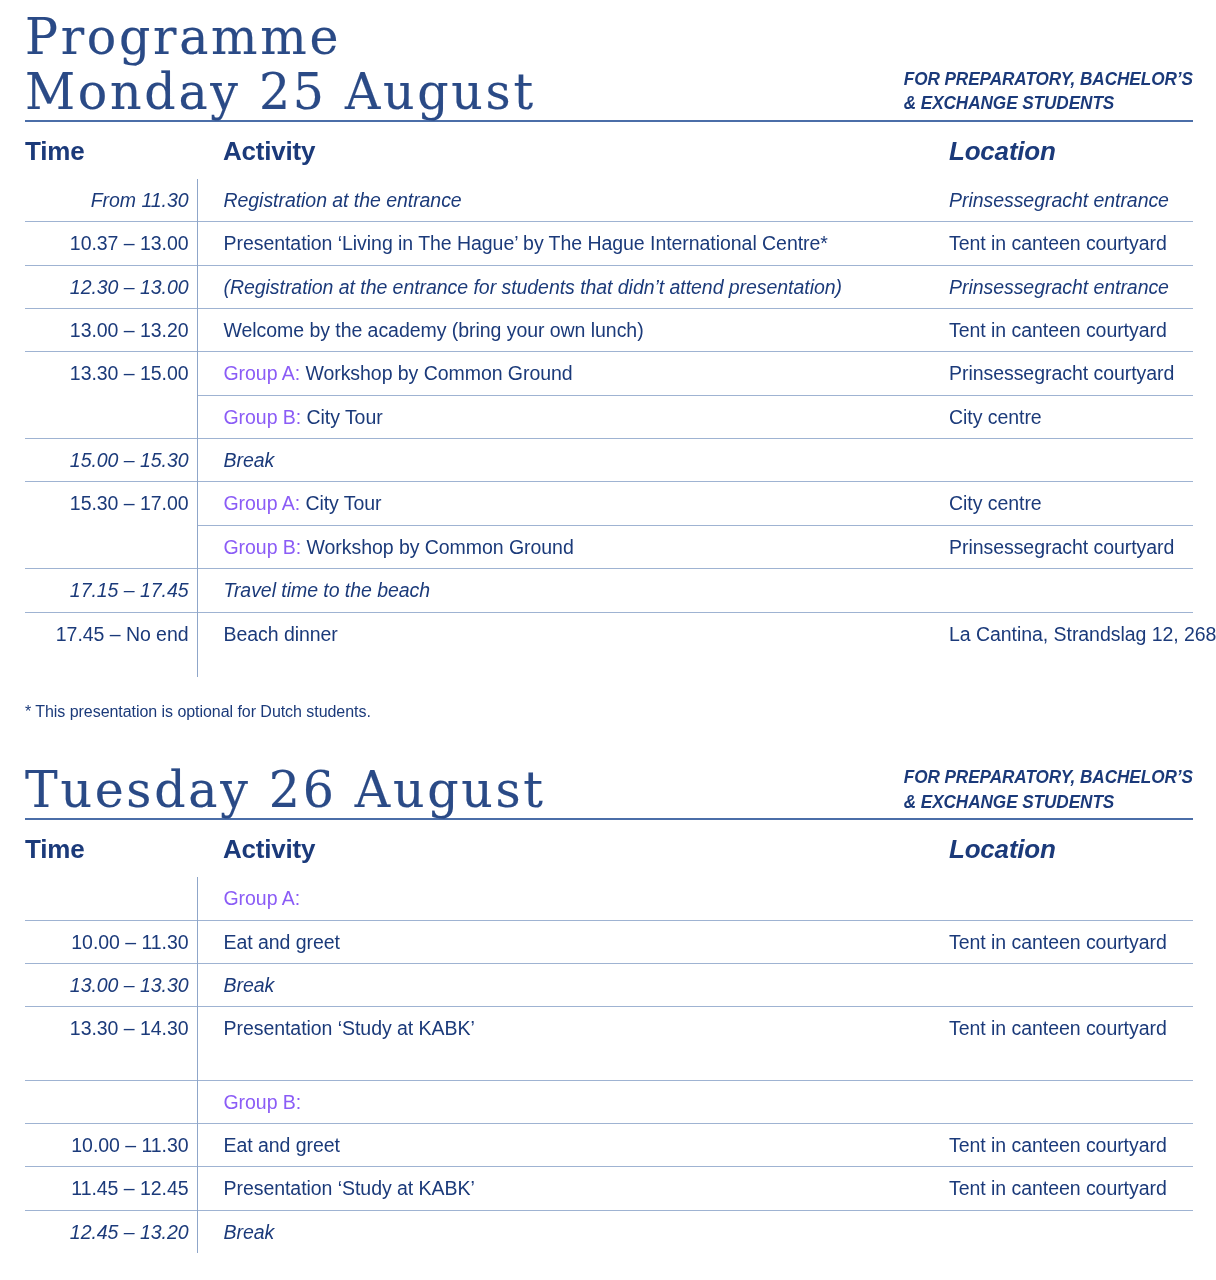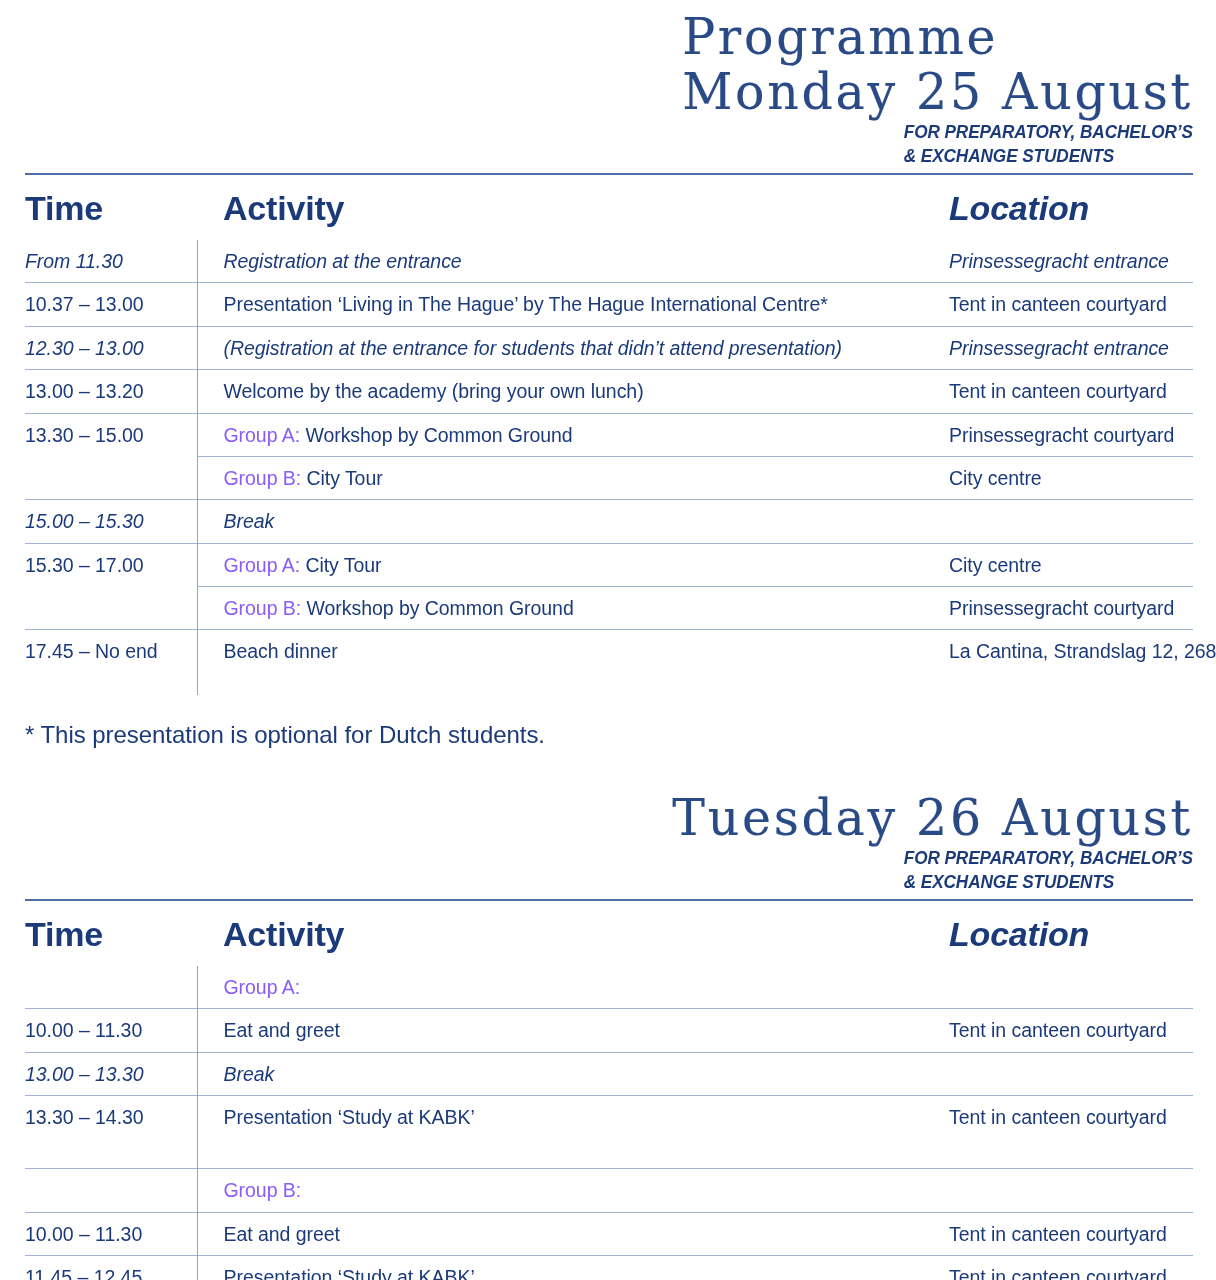"Programme" .section-head { flex-direction: column -> none }
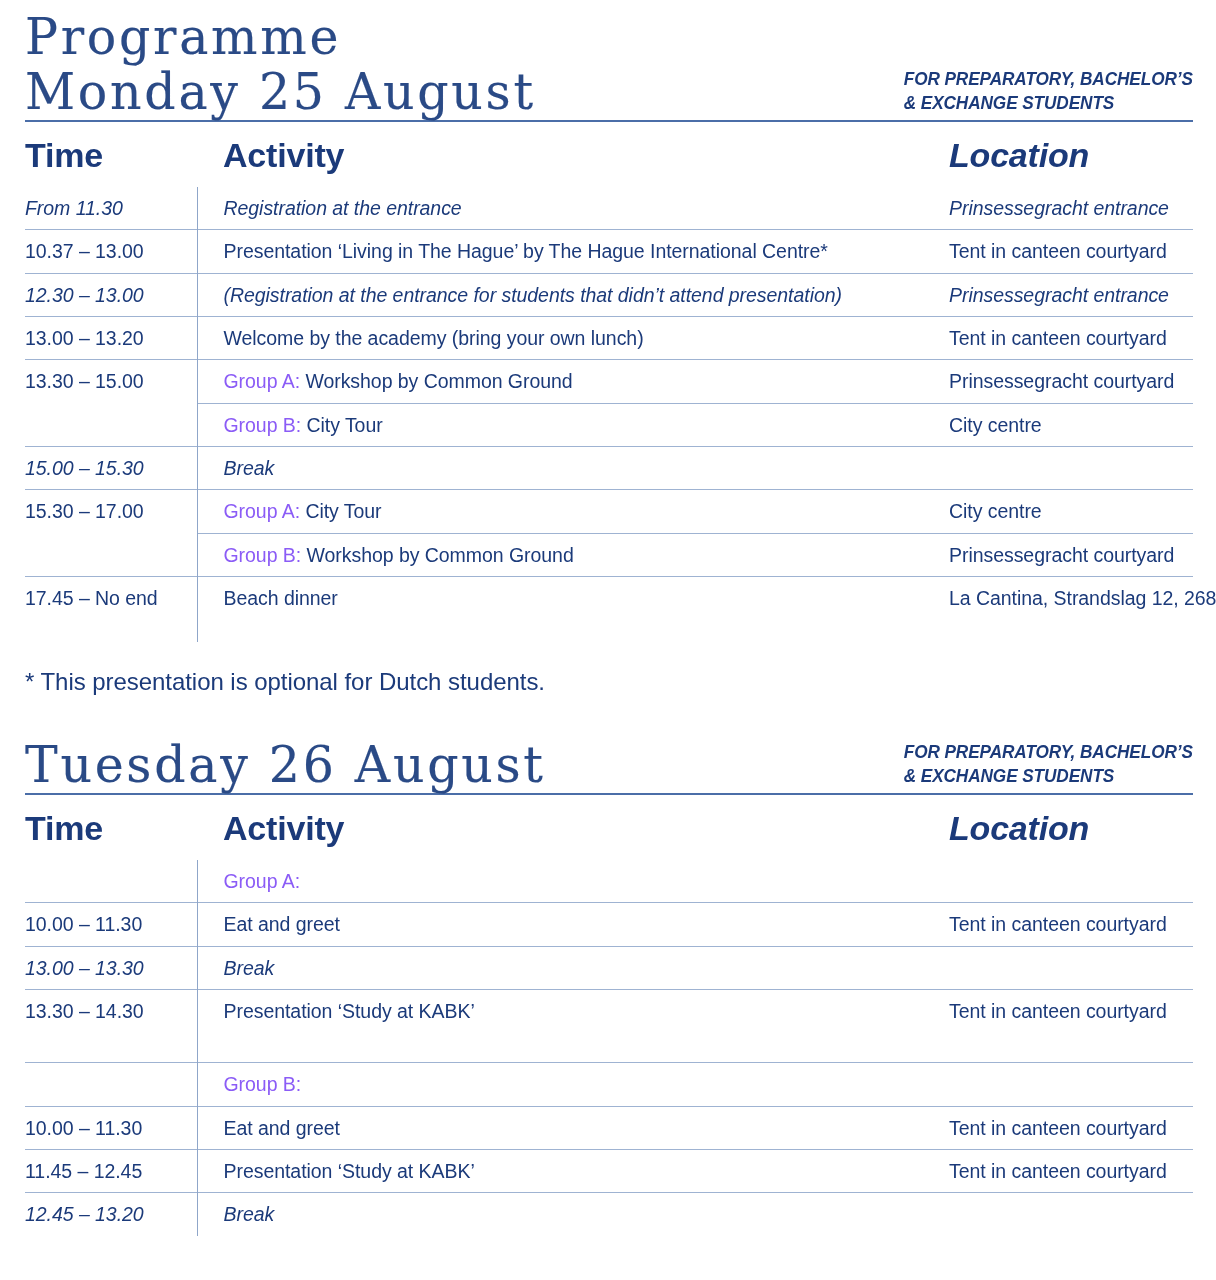"Time" .tbl th { font-size: 34px -> 26px }
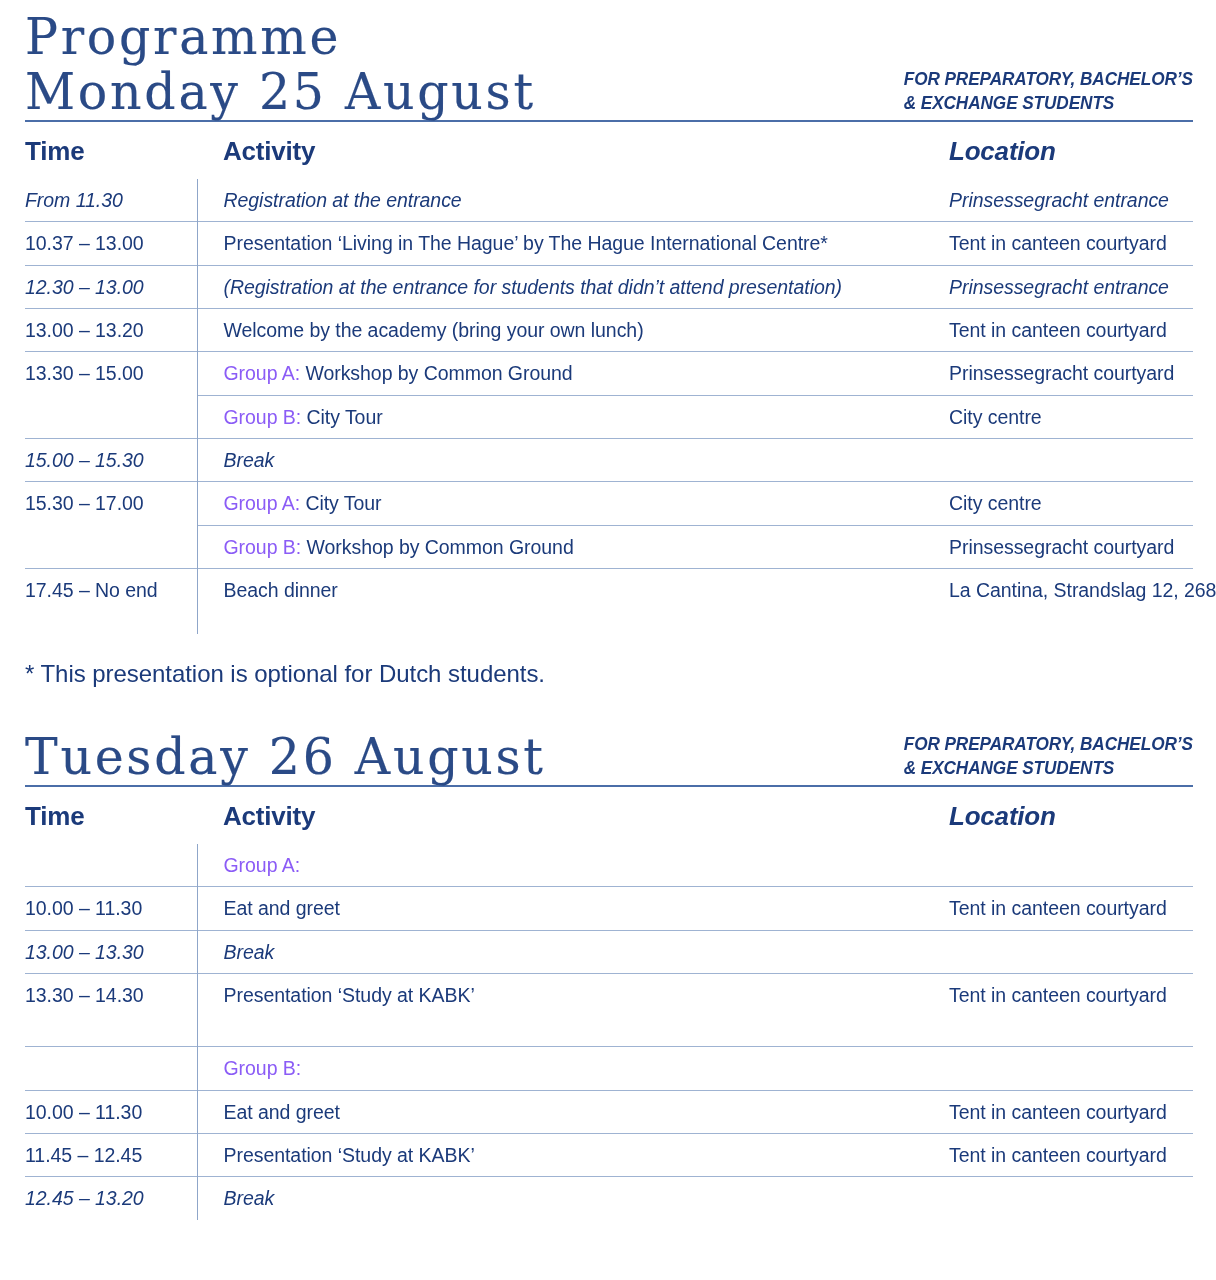"From 11.30" .tbl td.t-time { text-align: none -> right }
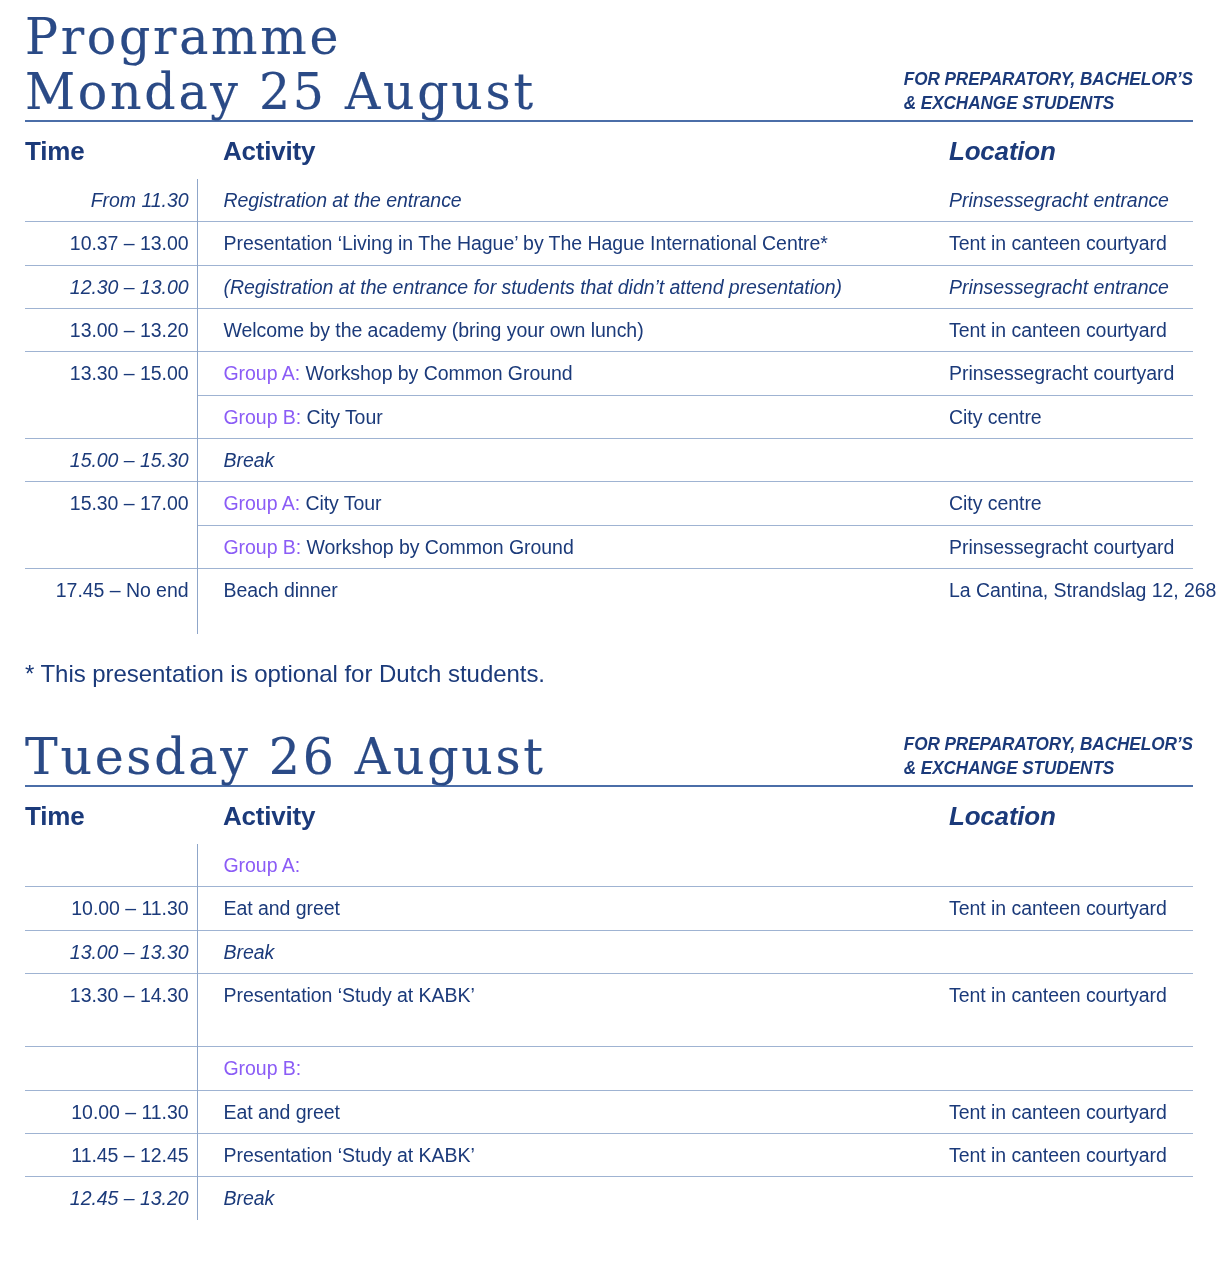"17.15 – 17.45" tr.sep-full { html: none -> <tr> <td>17.15 – 17.45</td> <td>Travel time to the beach</td> <td></td> </tr> }
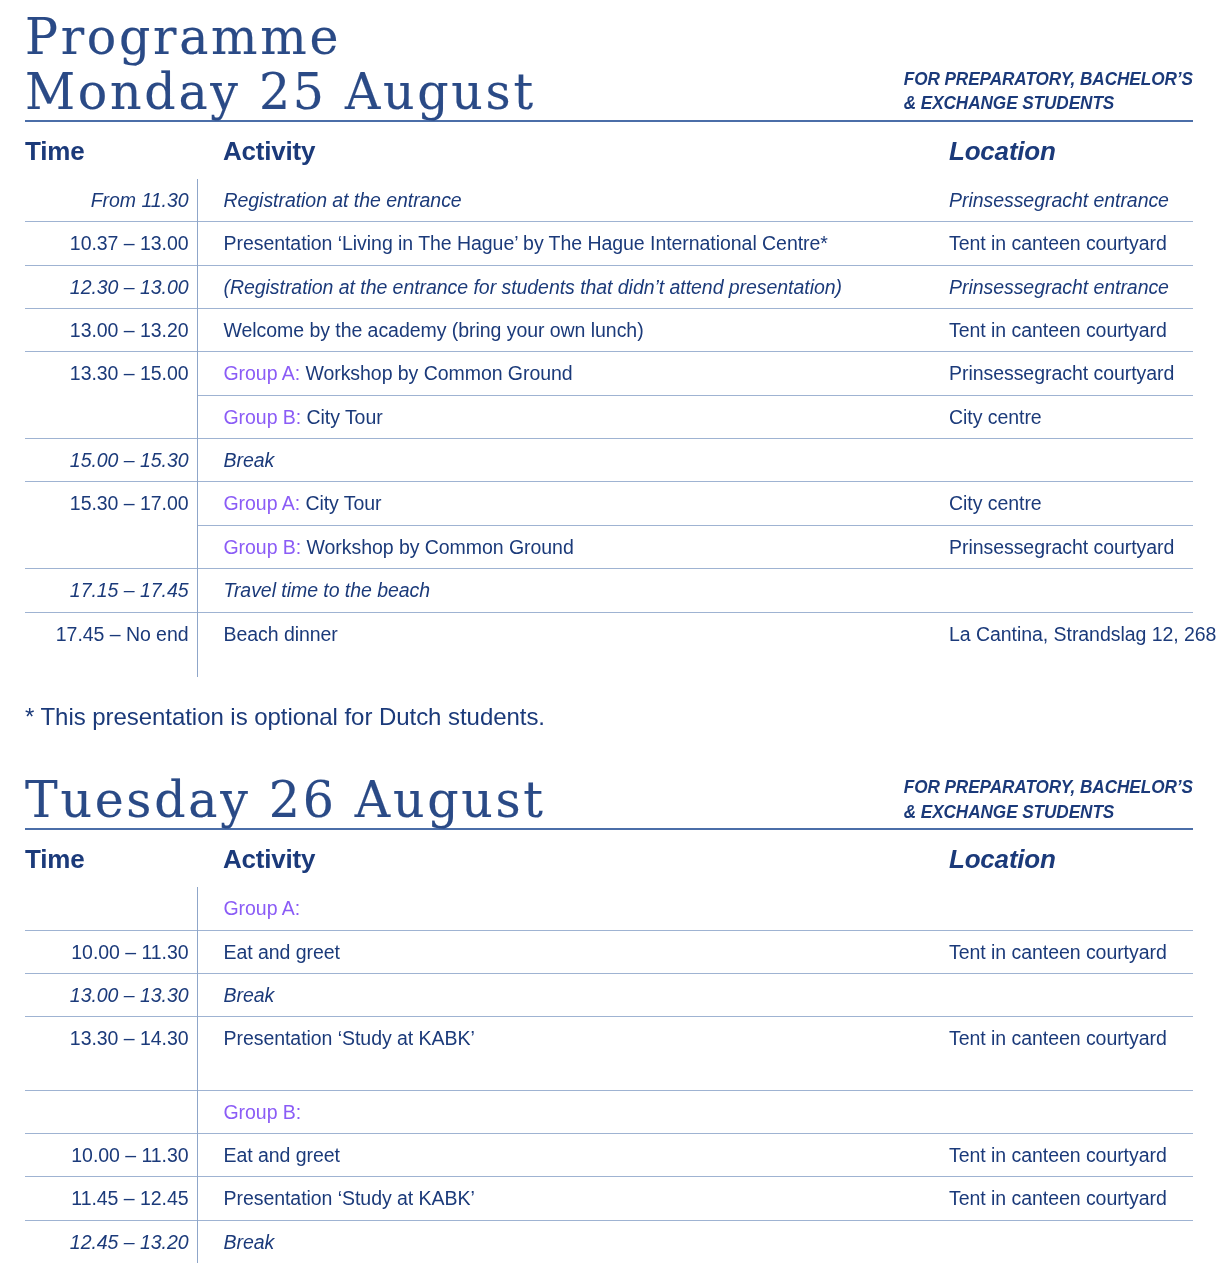"* This presentation is optional" .footnote { font-size: 24px -> 16px }
